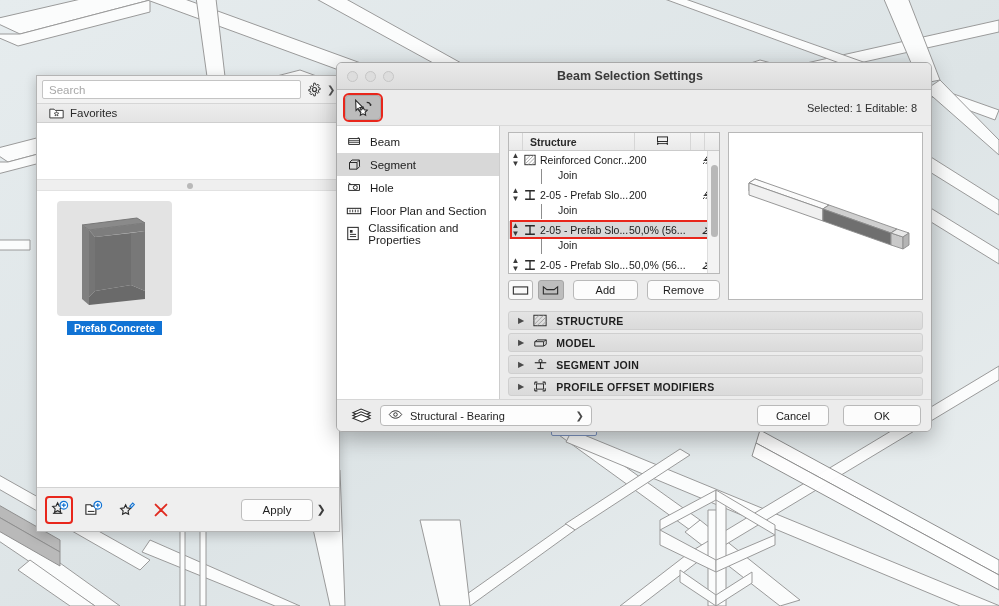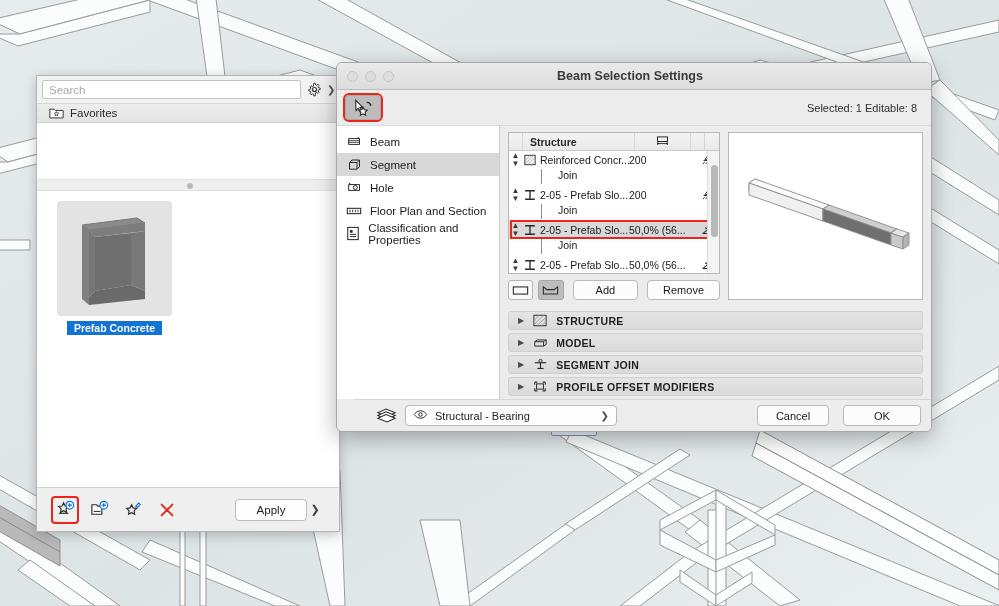"Structural - Bearing" #dlg-footer { margin-left: 17px -> none; padding: 0 10px 0 21px -> 0 10px 0 13px }
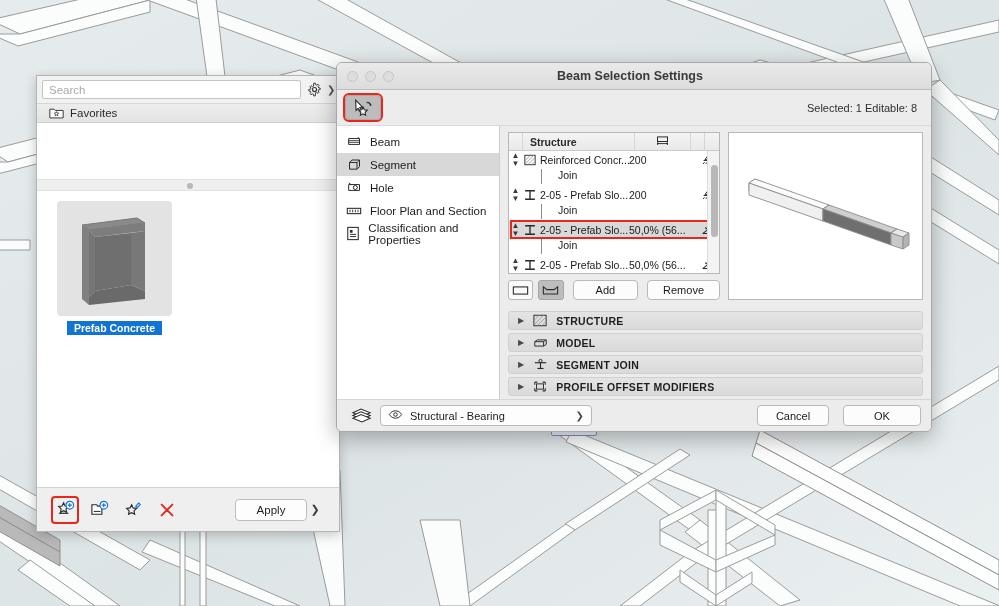"Apply" #fav-footer { padding: 0 16px -> 0 10px }
